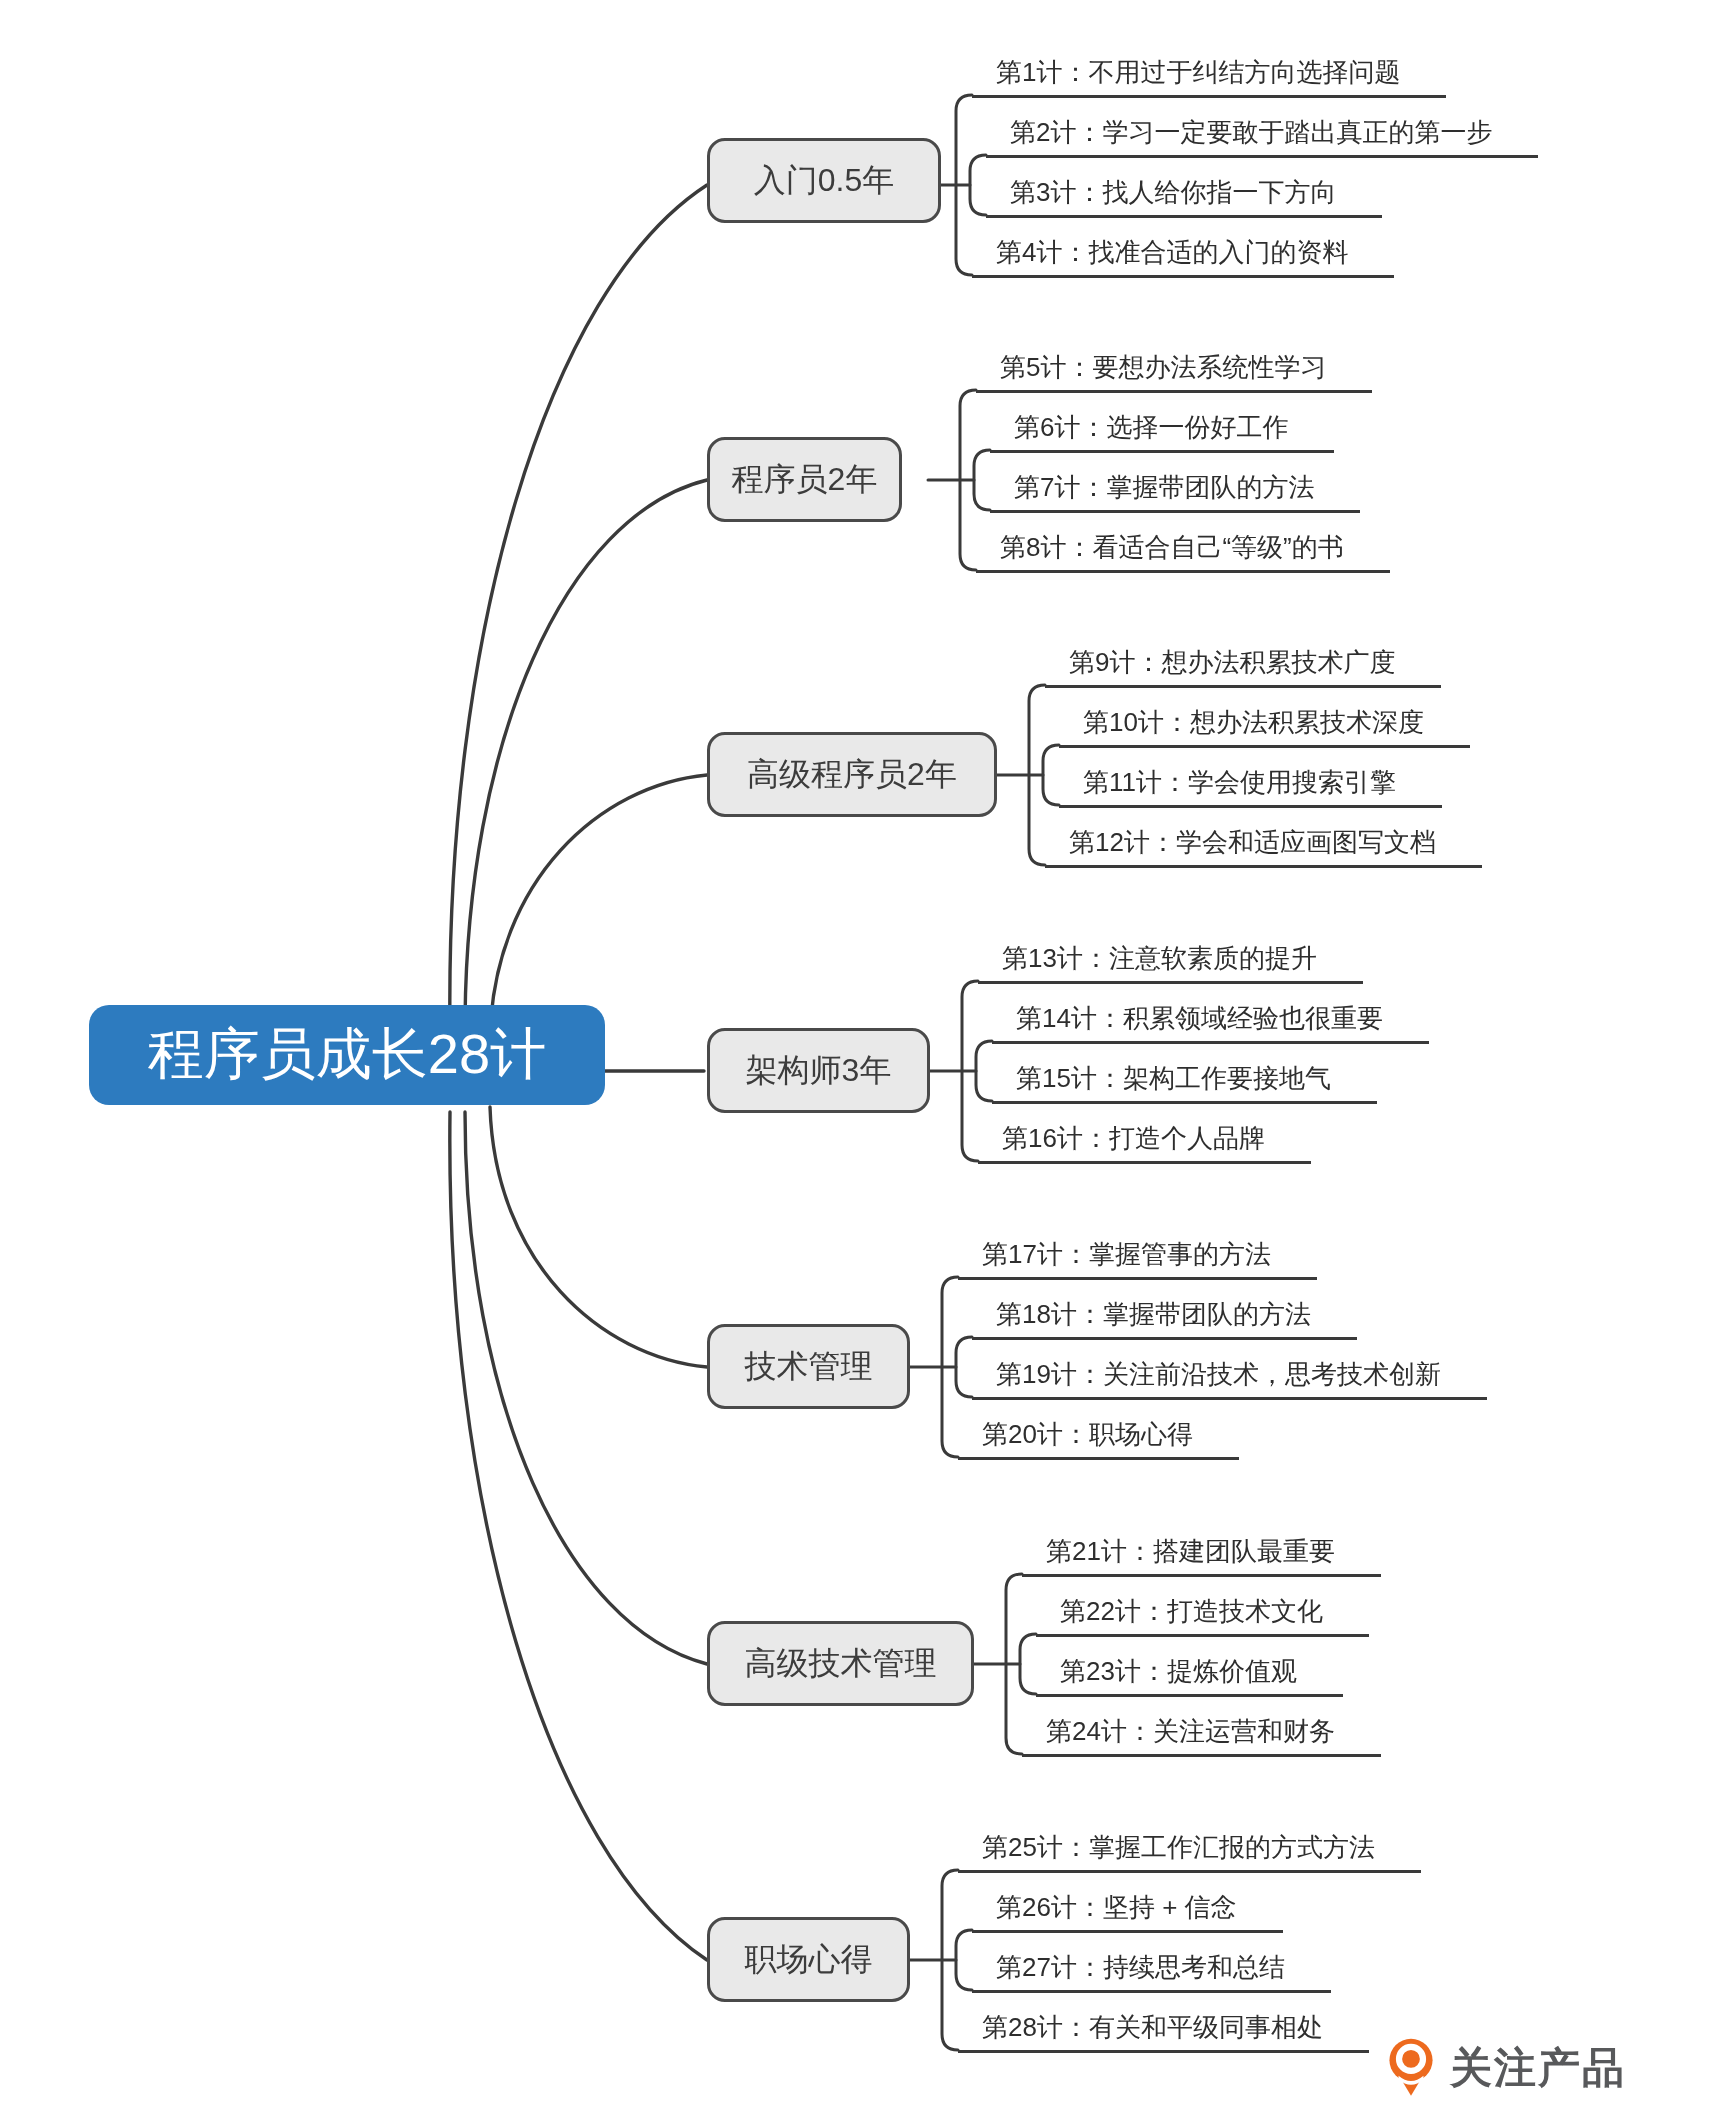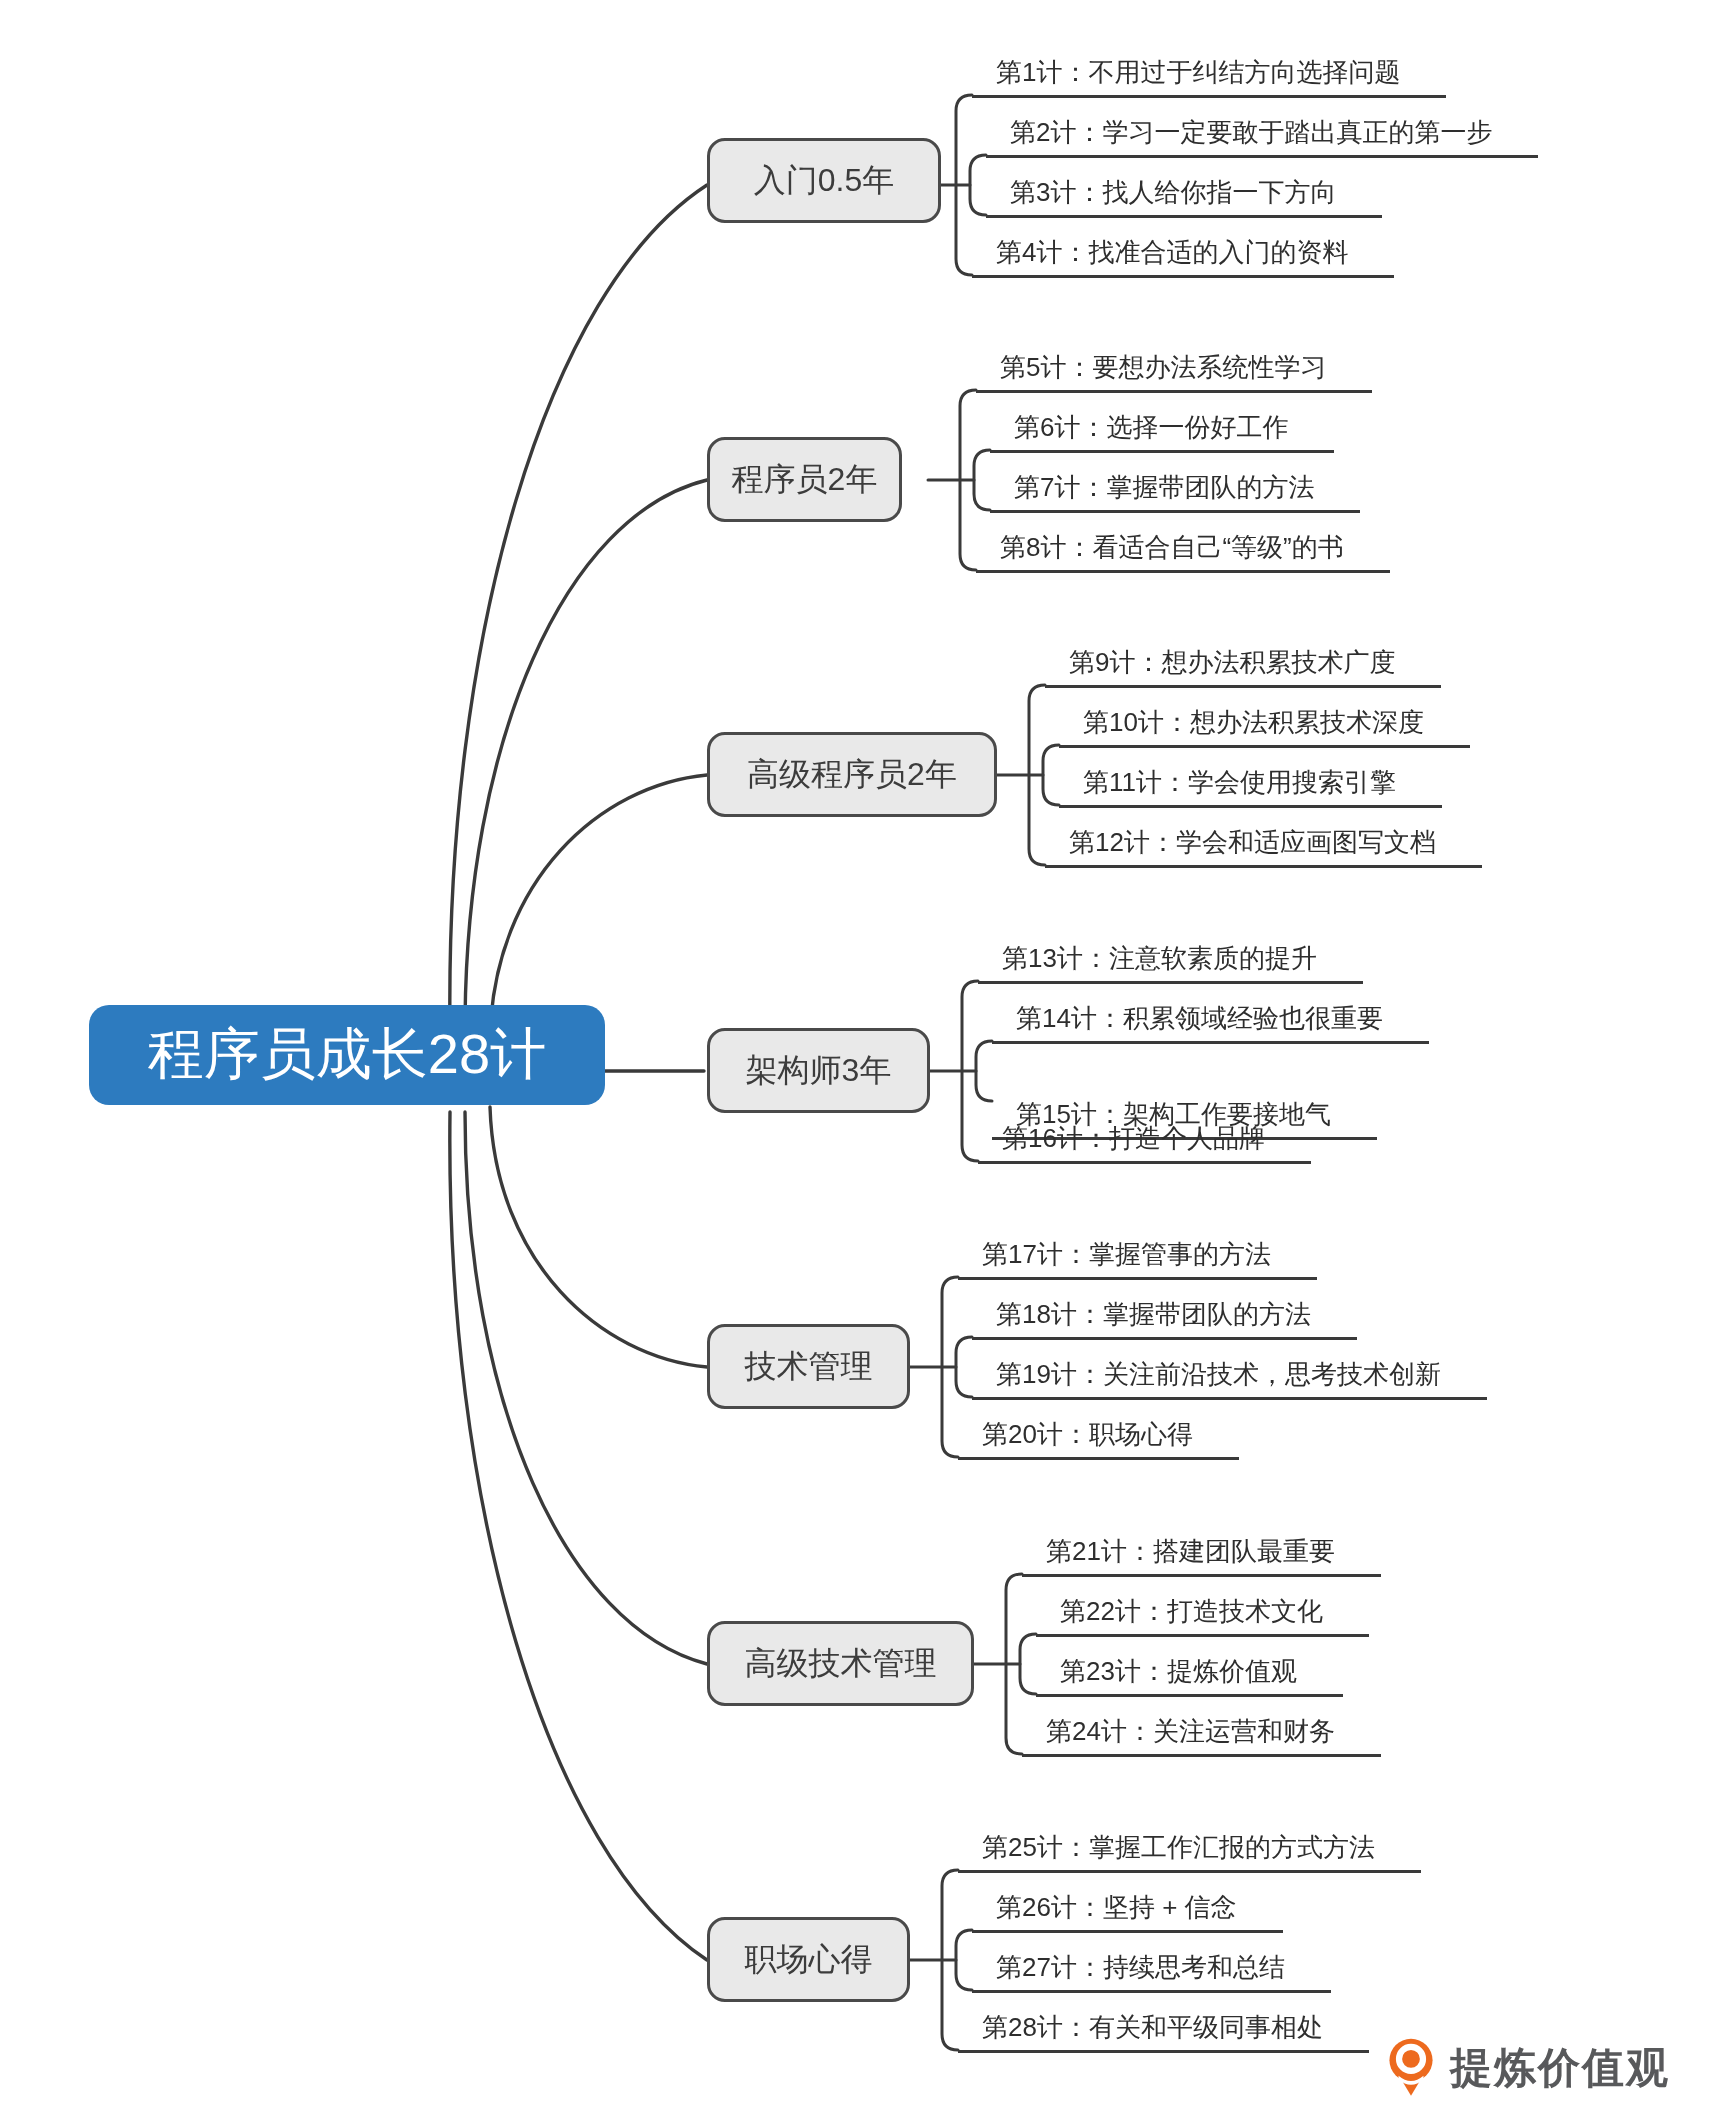"第15计：架构工作要接地气" div.child-topic { margin-top: 36px -> none }
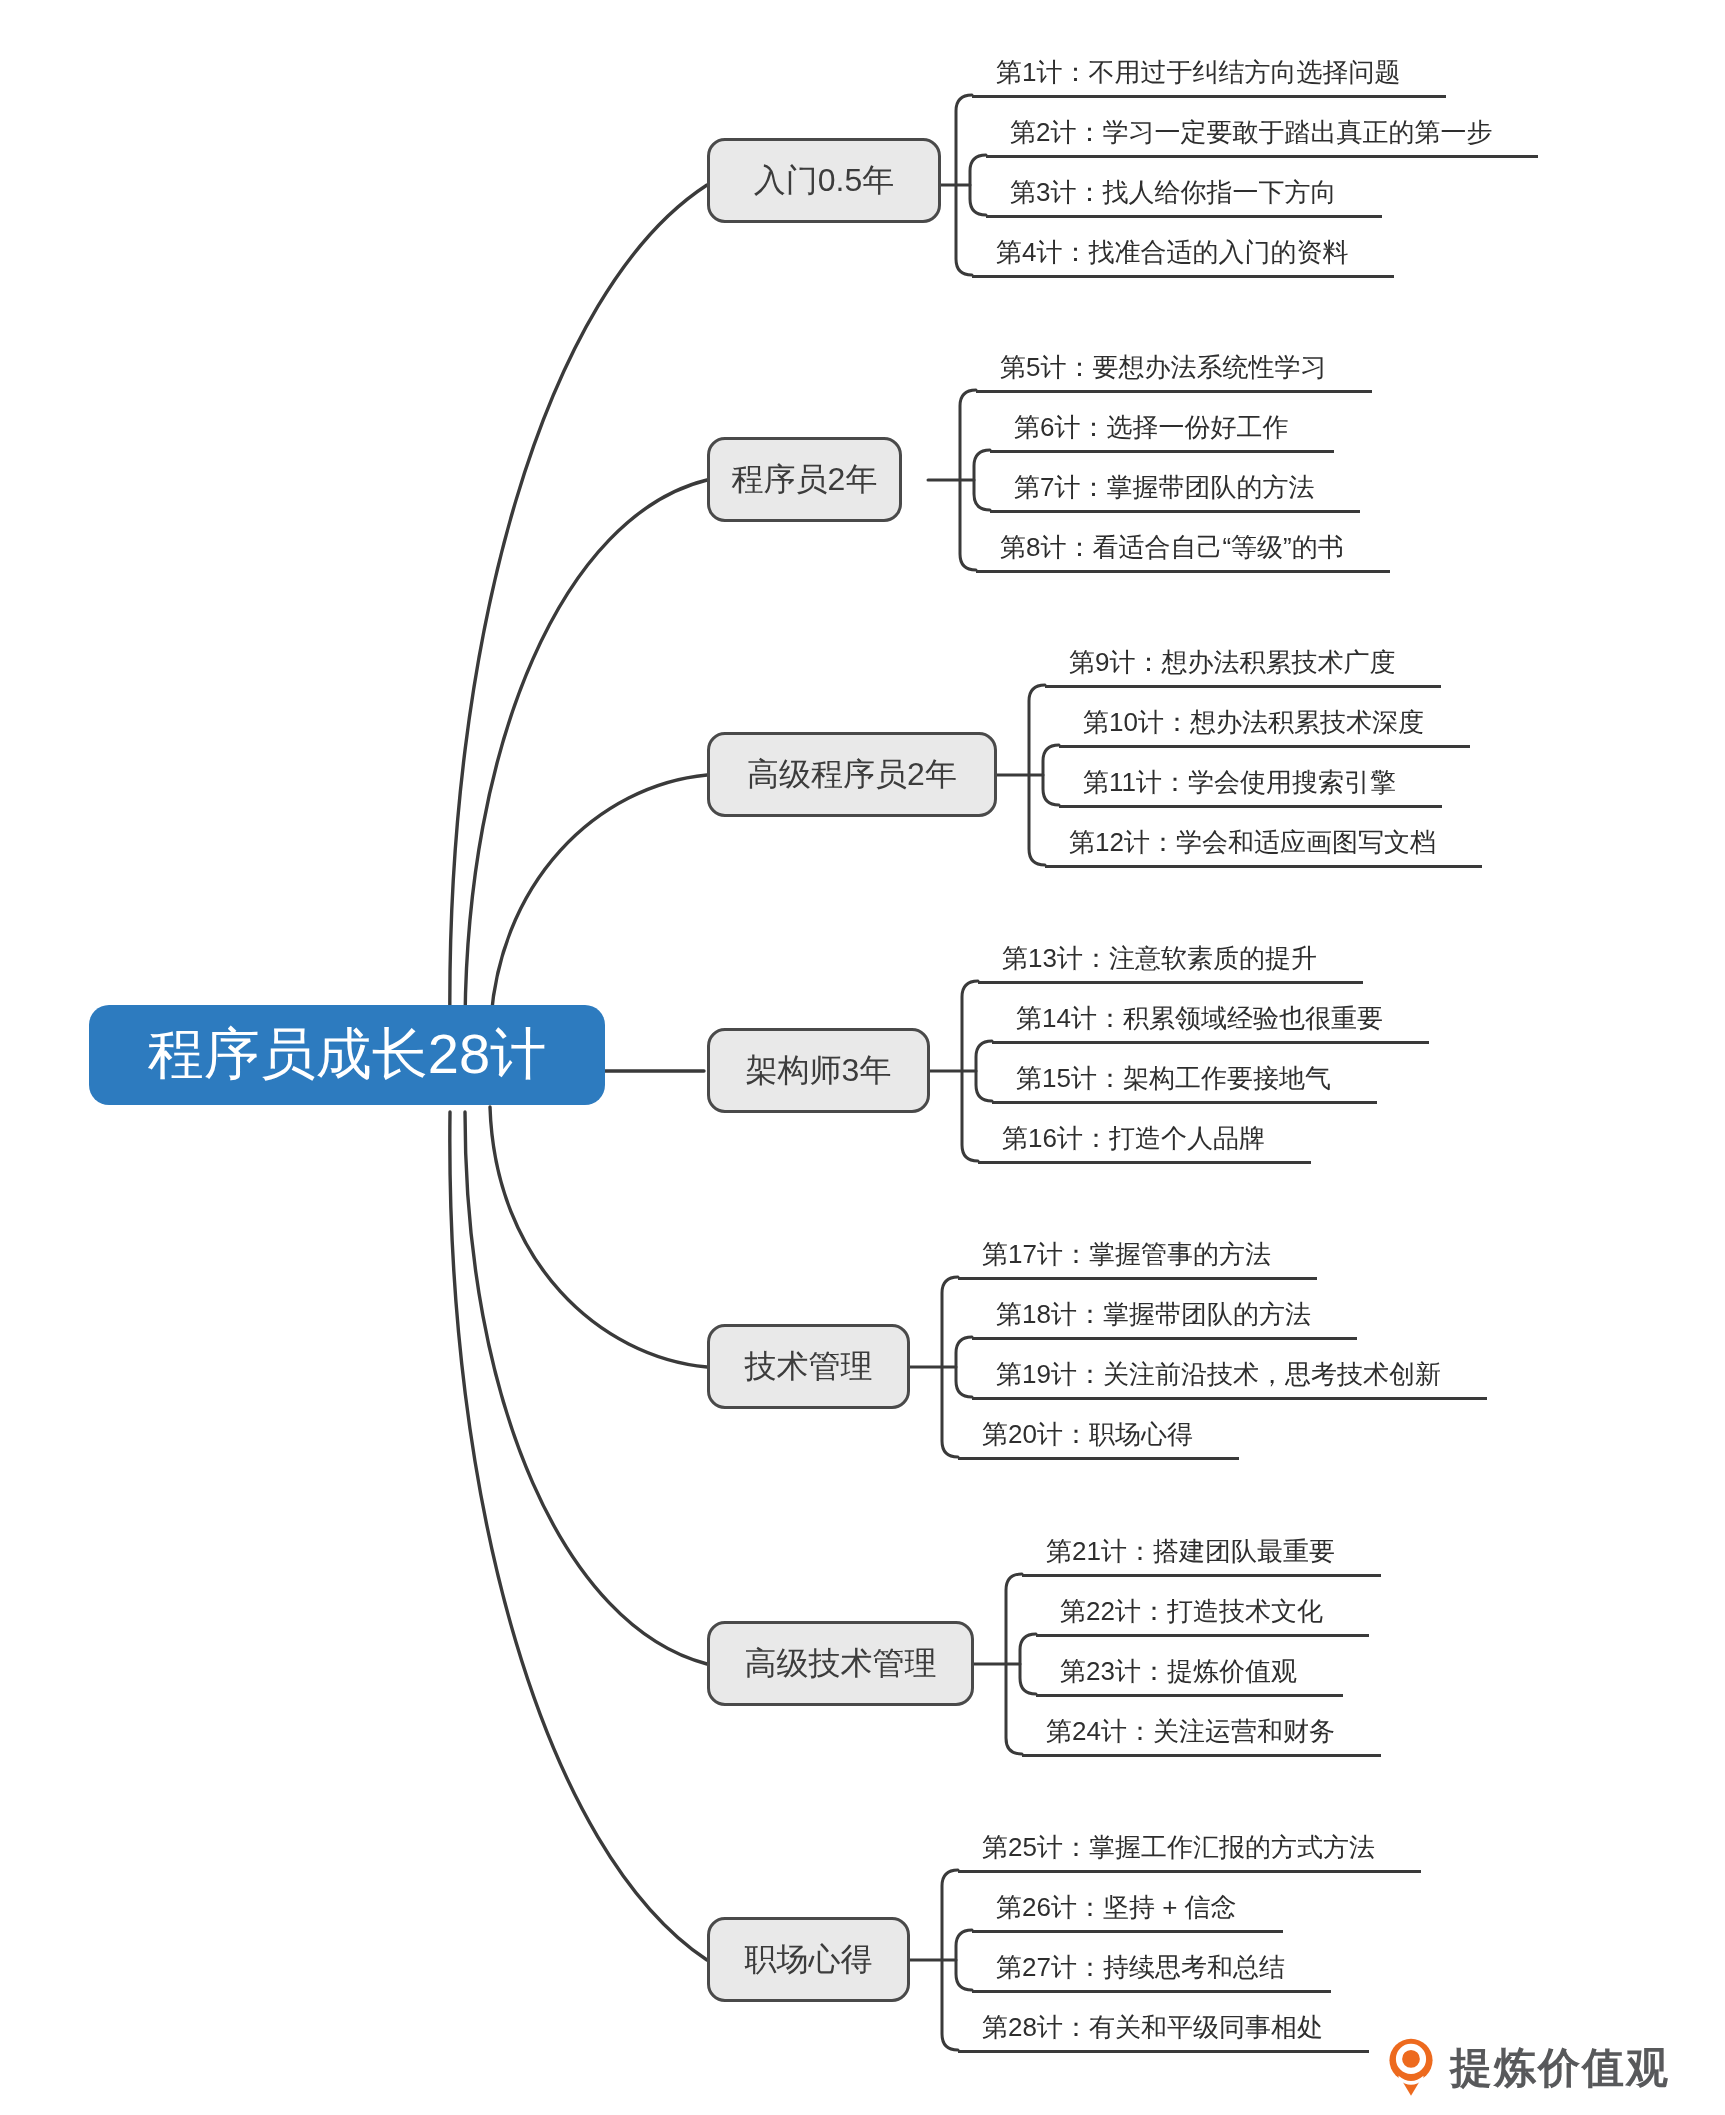"提炼价值观" span.logo-text { text: 提炼价值观 -> 关注产品 }
